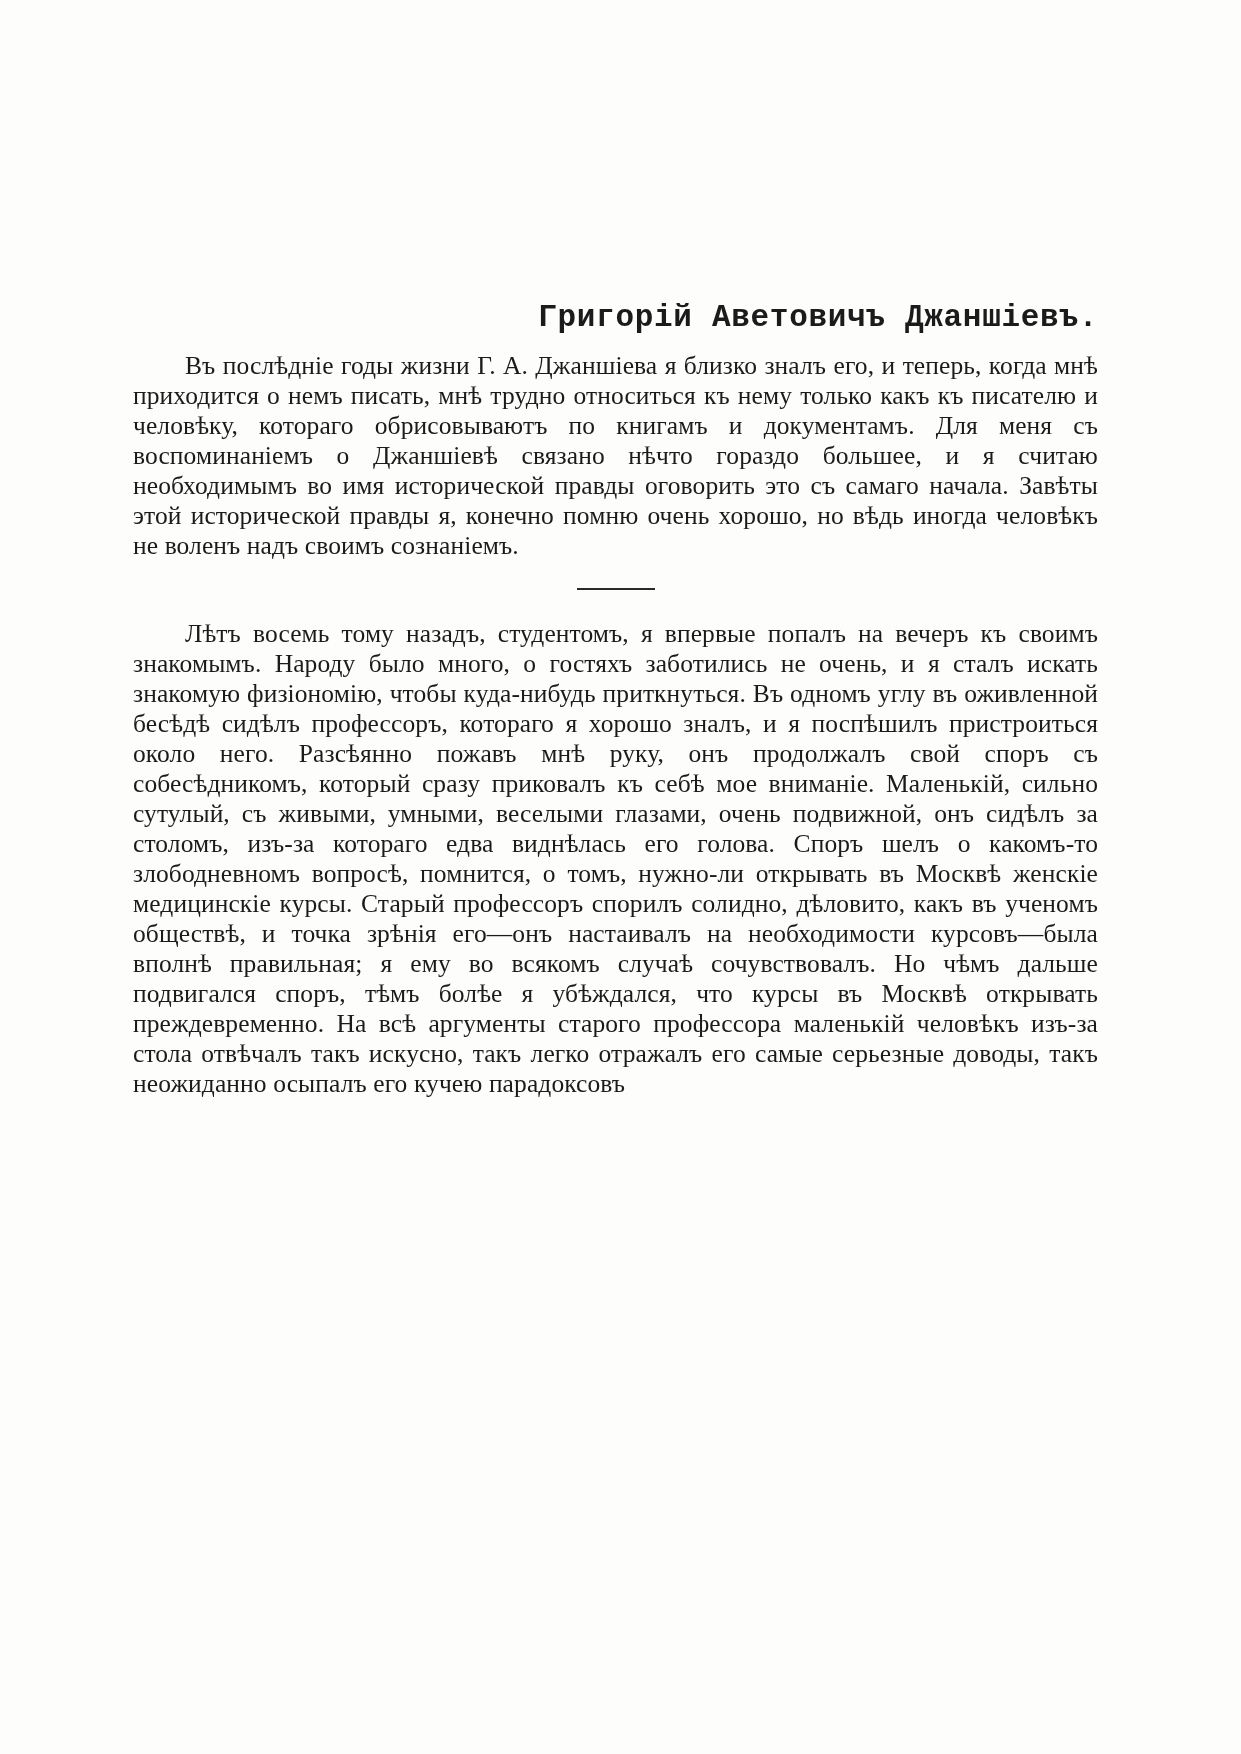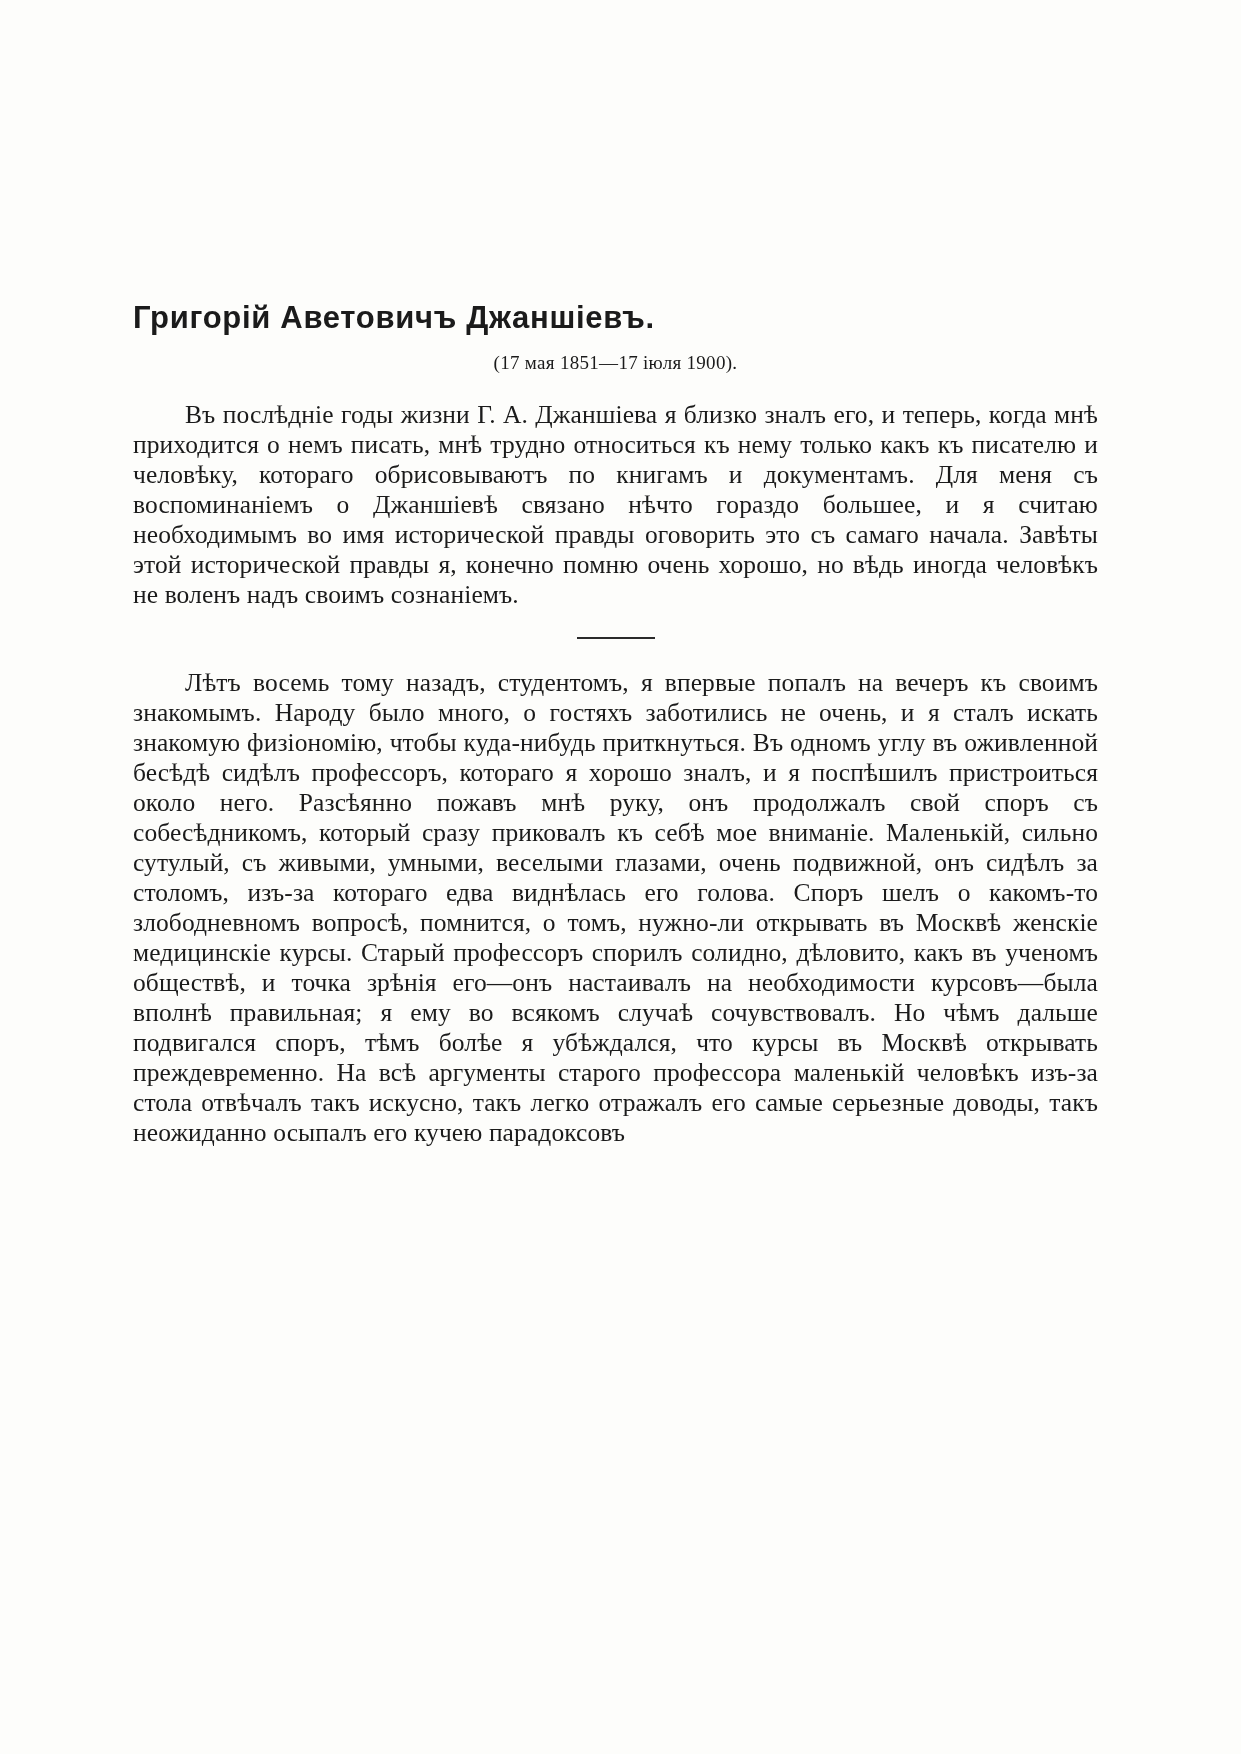"Григорій Аветовичъ Джаншіевъ." .doc-title { font-family: Liberation Sans, sans-serif -> Liberation Mono, monospace; text-align: left -> right }
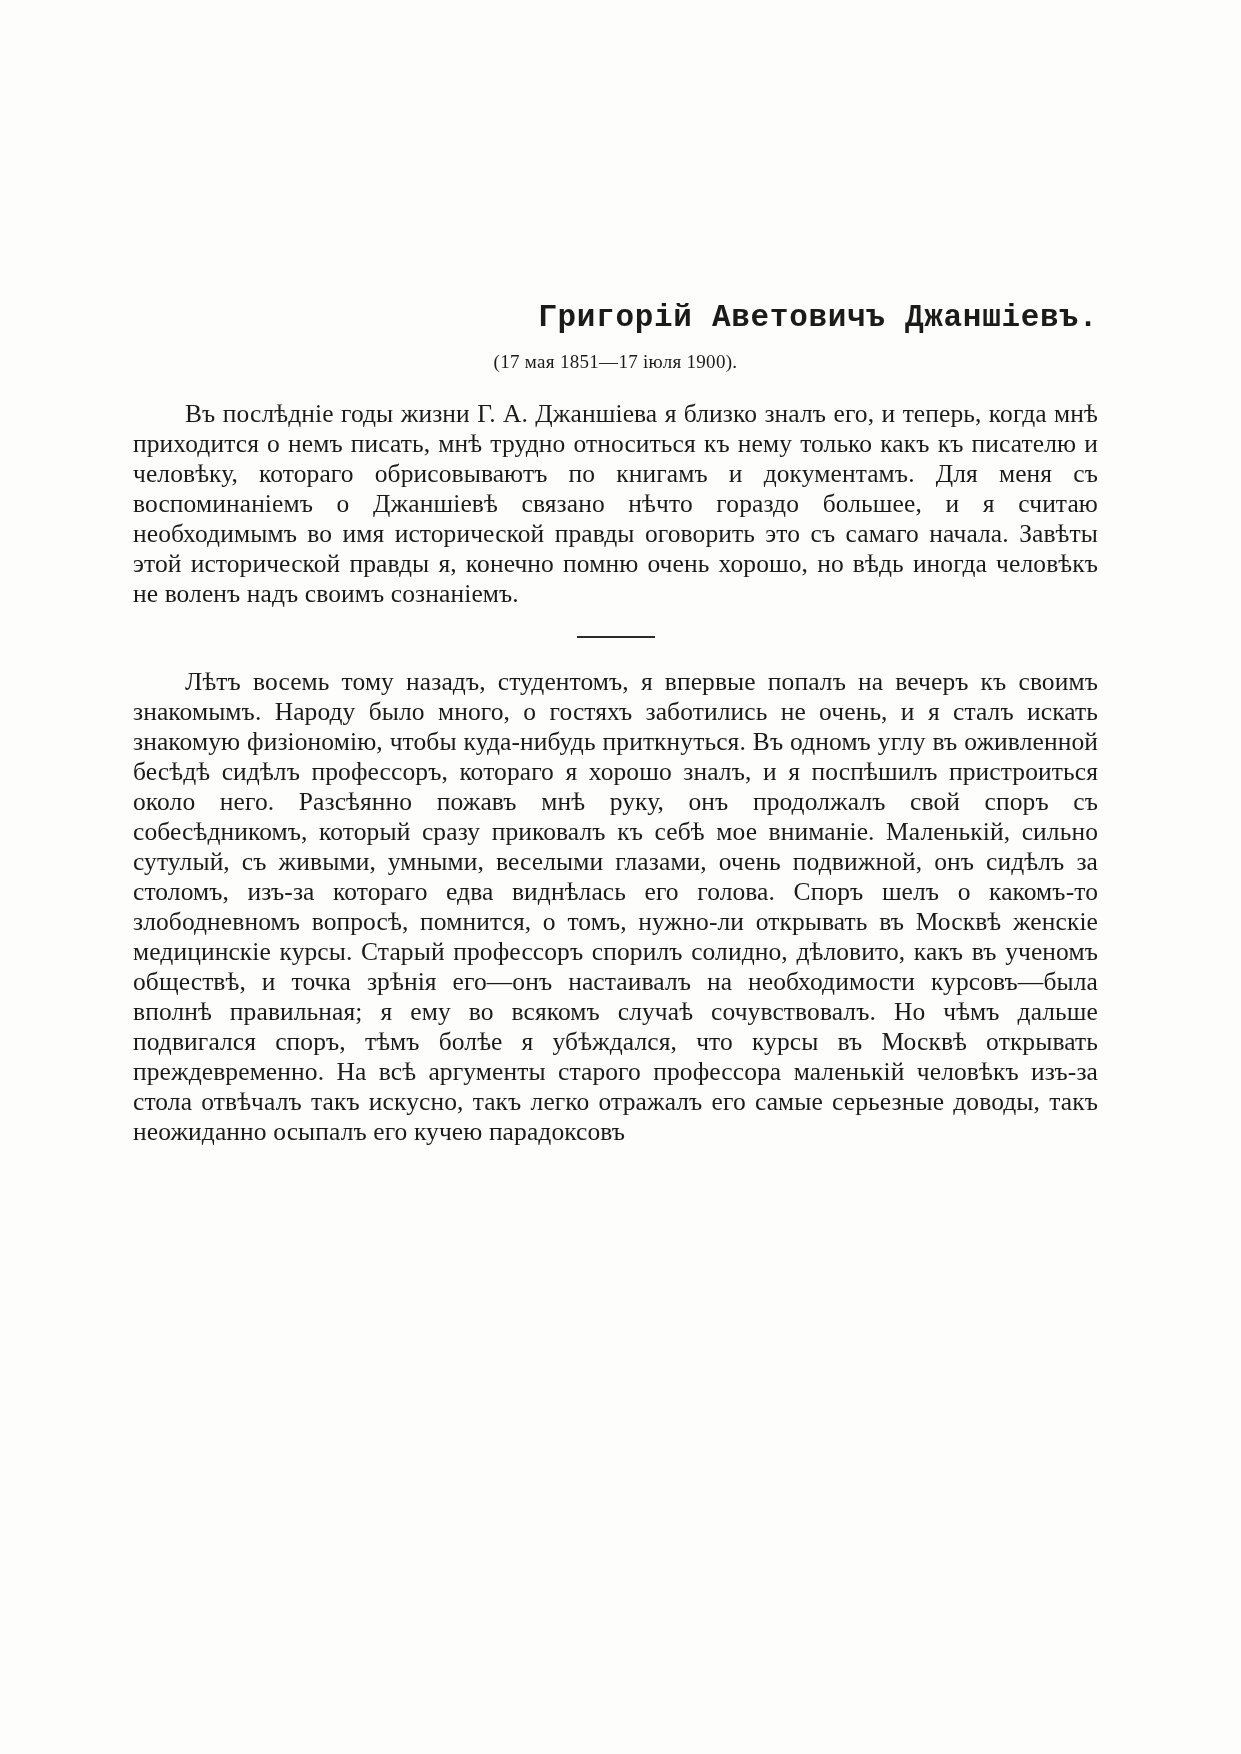"(17 мая 1851—17 іюля 1900)." div.doc-subtitle { html: <div>(17 мая 1851—17 іюля 1900).</div> -> none }
